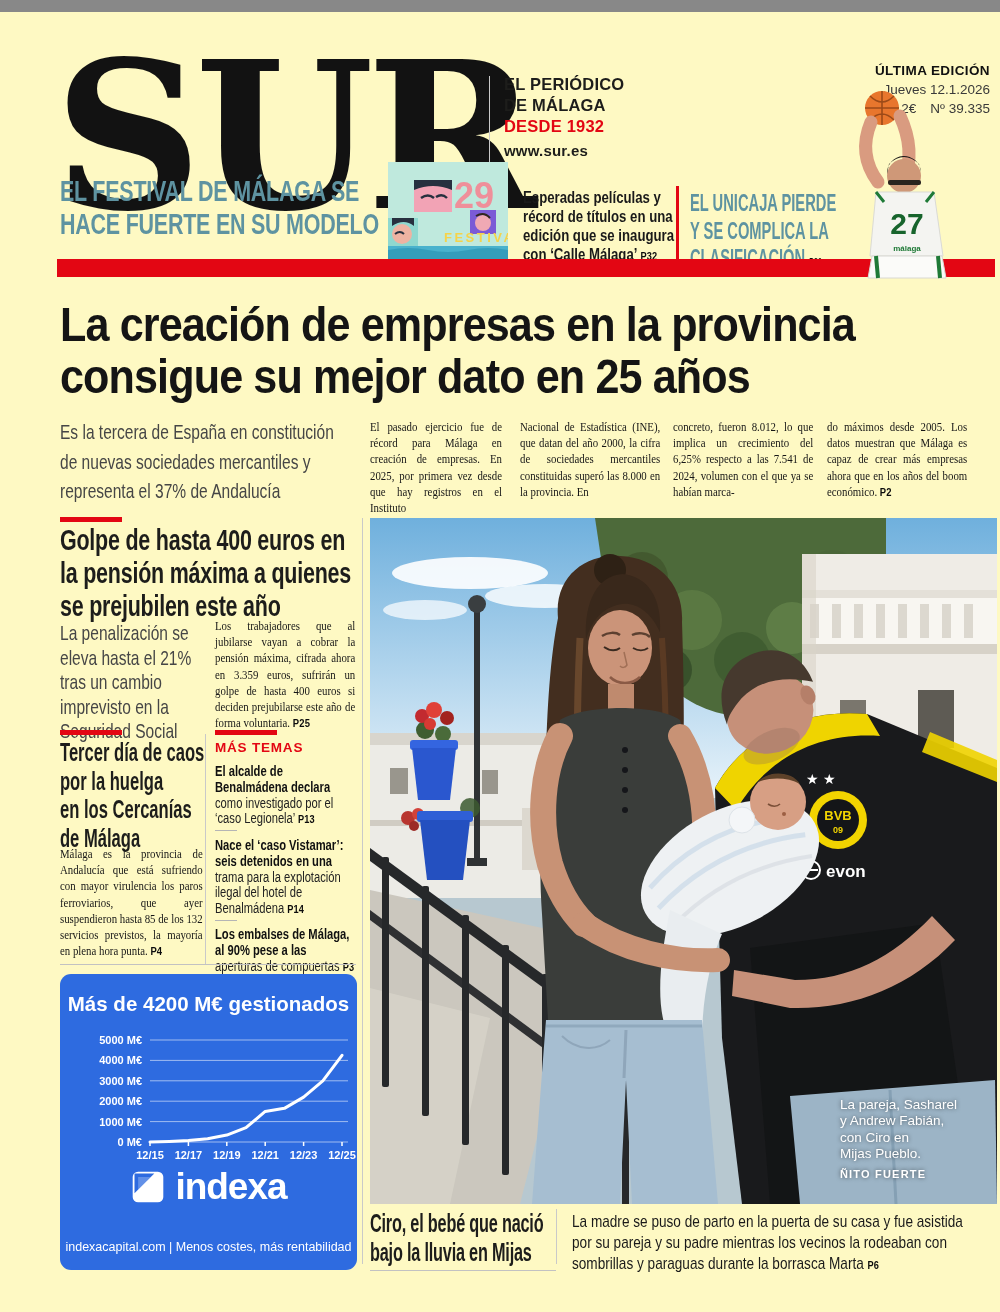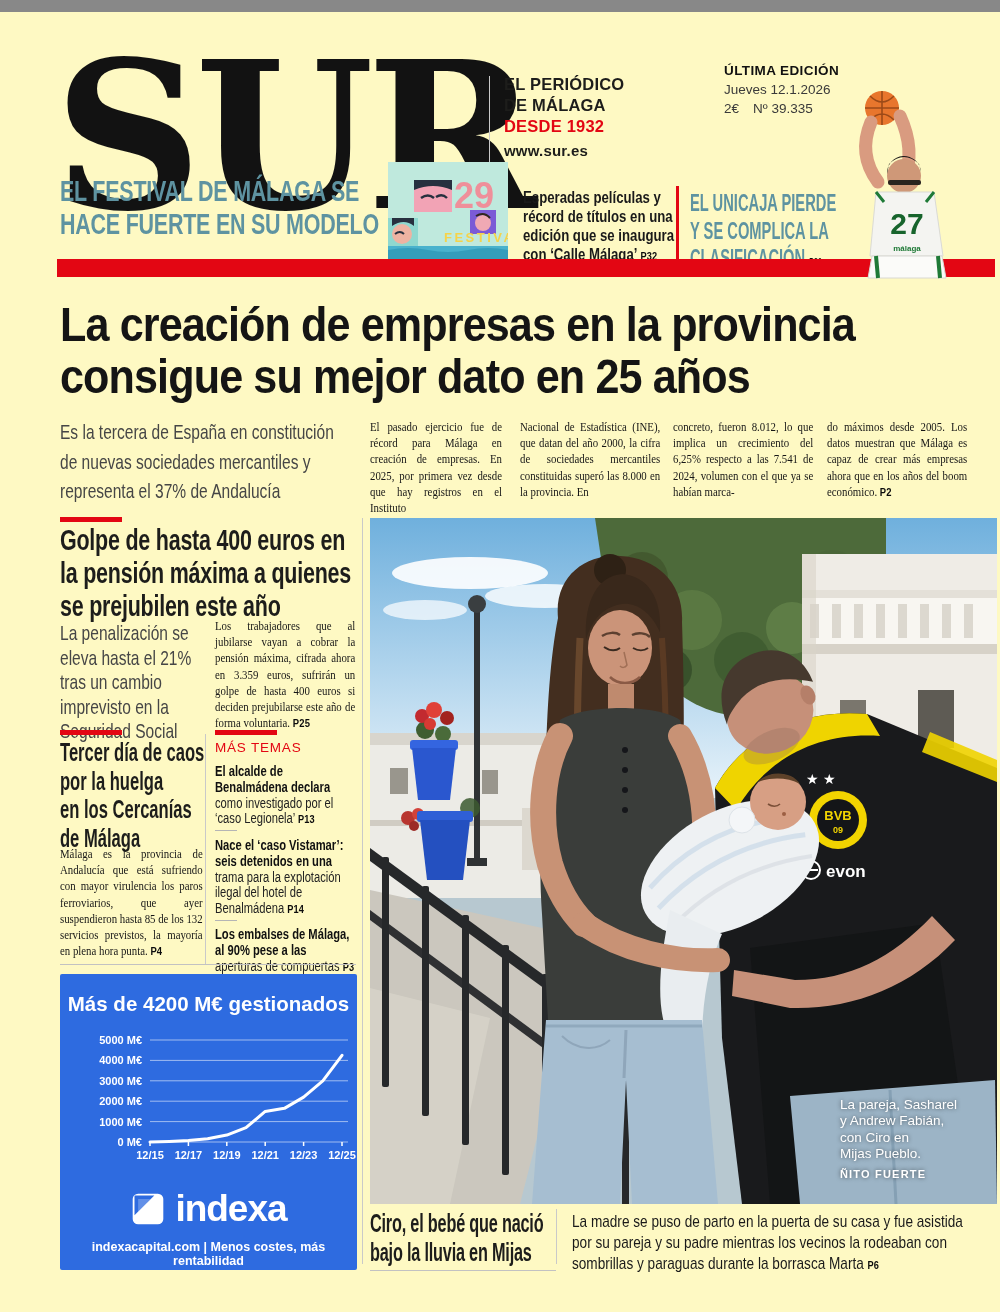"ÚLTIMA EDICIÓN" #edition { left: 724px -> 740px; text-align: left -> right }
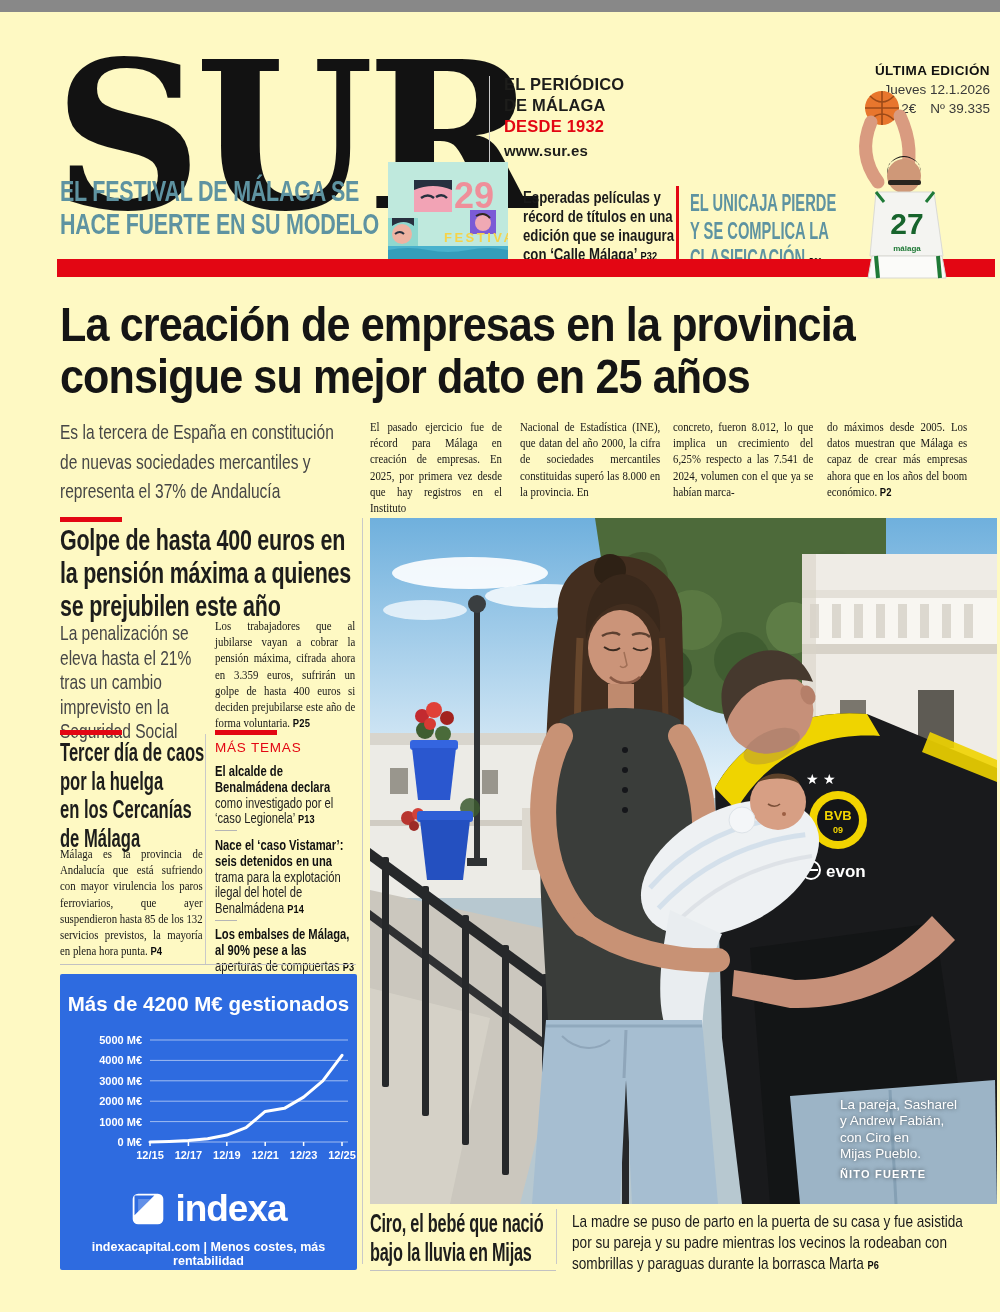"MÁS TEMAS" #mt-label { font-weight: 400 -> 700 }
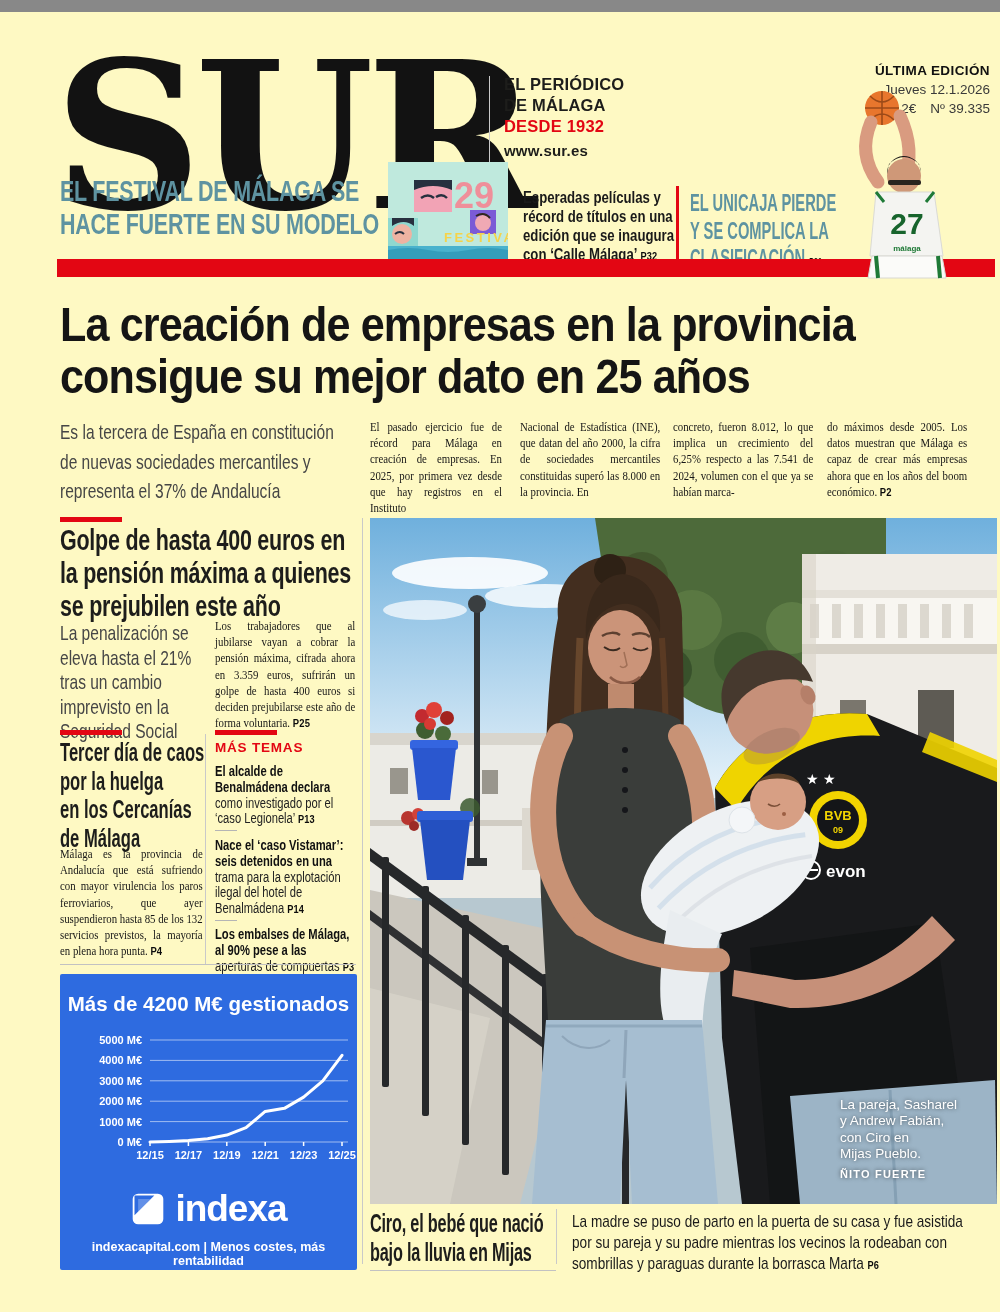"Más de 4200 M€ gestionados" #ad { border-radius: 2px -> 11px }
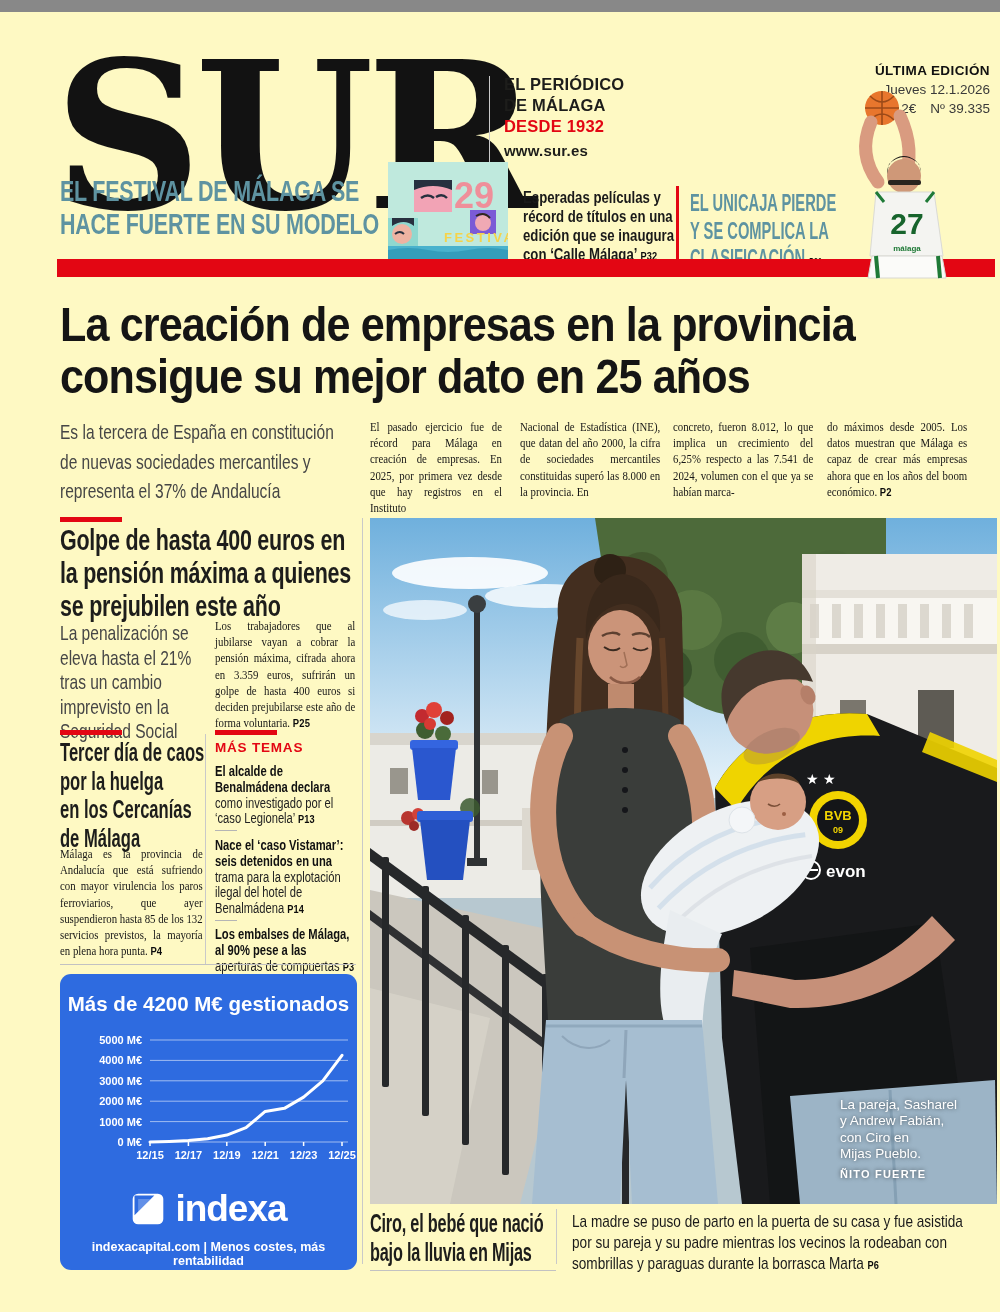"indexa" #ad-logo { top: 216px -> 194px }
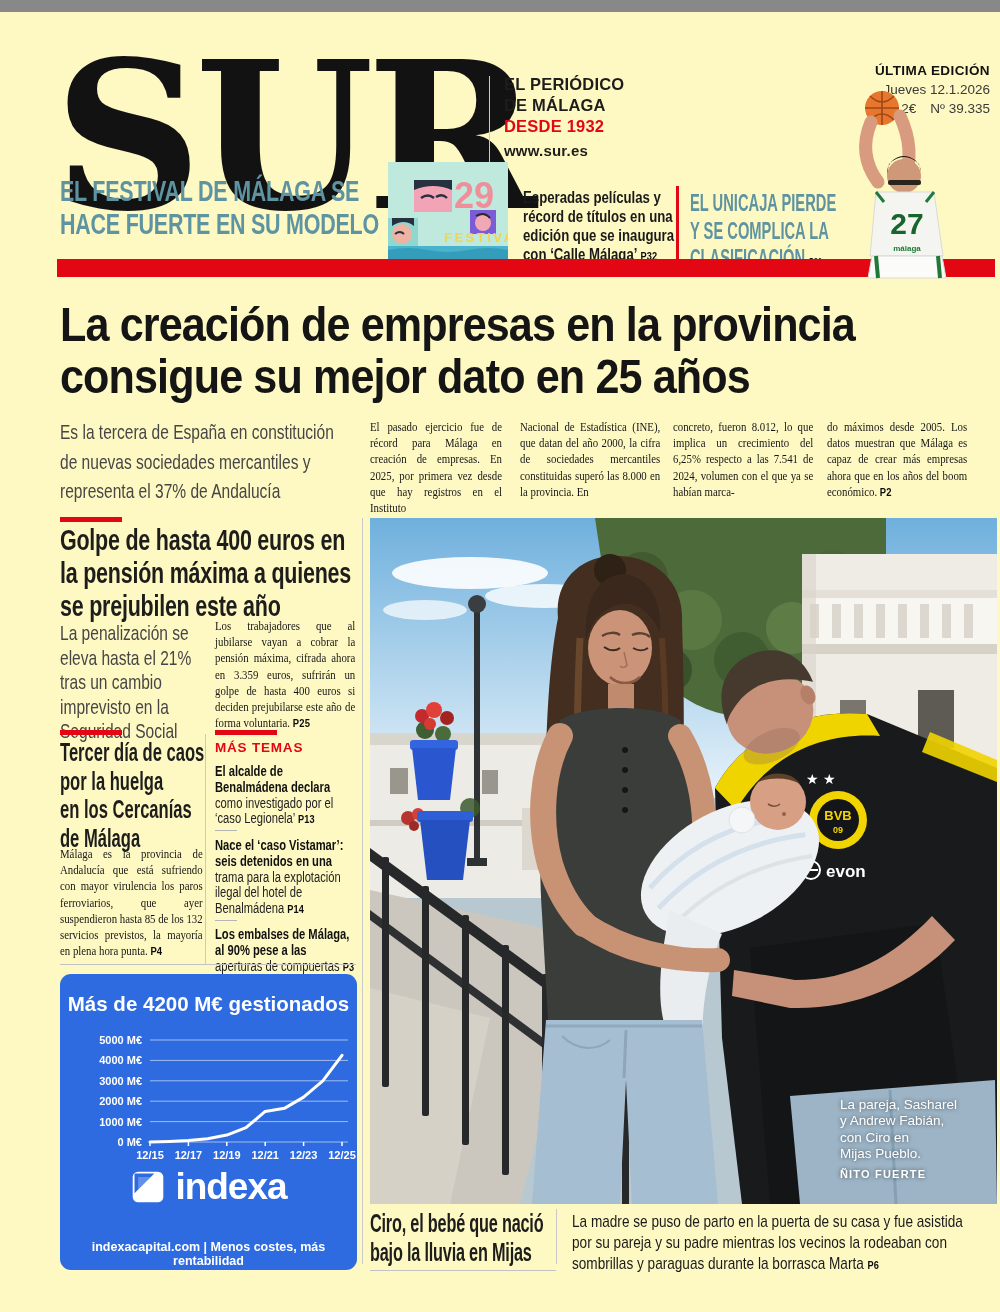"indexacapital.com | Menos costes, más" #ad-footer { font-weight: 700 -> 400 }
